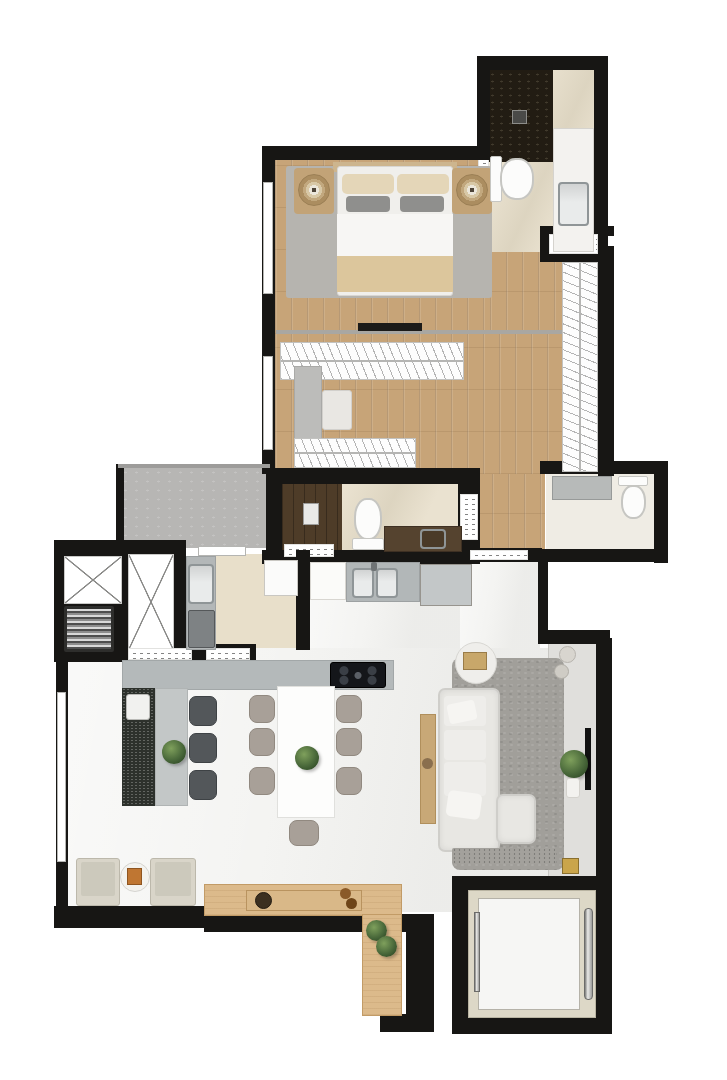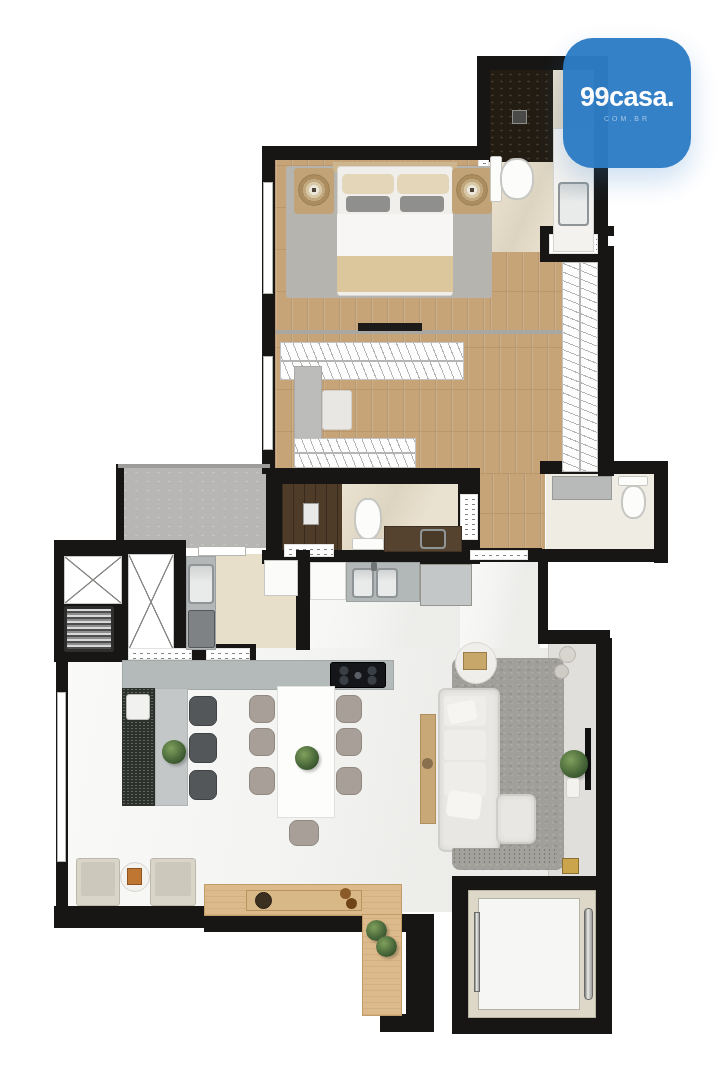"99casa." div.logo { html: <div> <div>99casa.</div> <div>COM.BR</div> </div> -> none }
